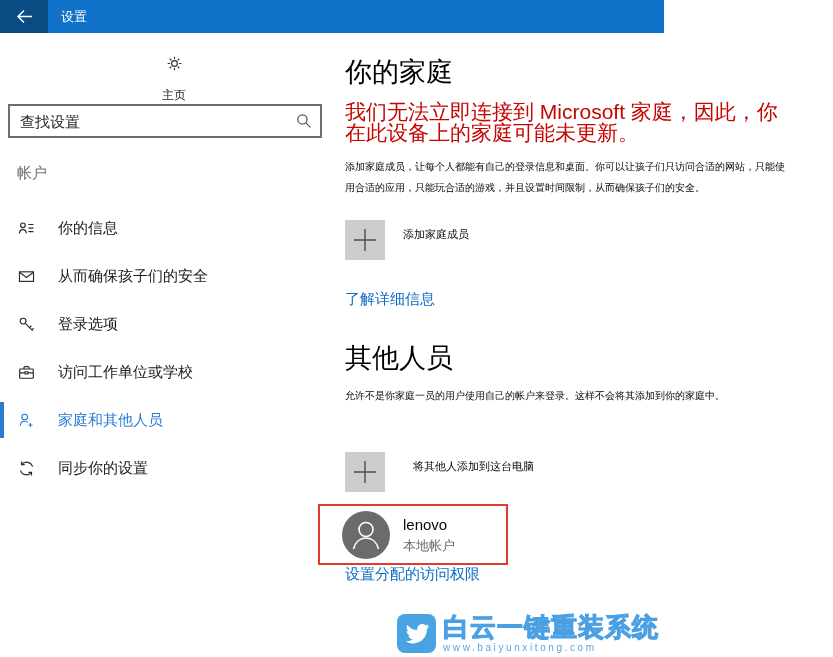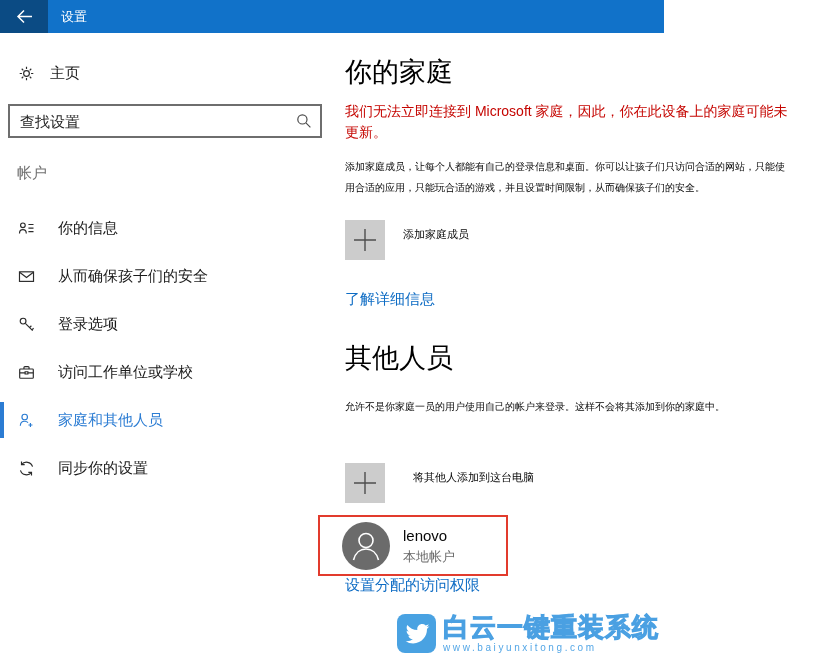"主页" .home-row { flex-direction: none -> column; font-size: 15px -> 12px }
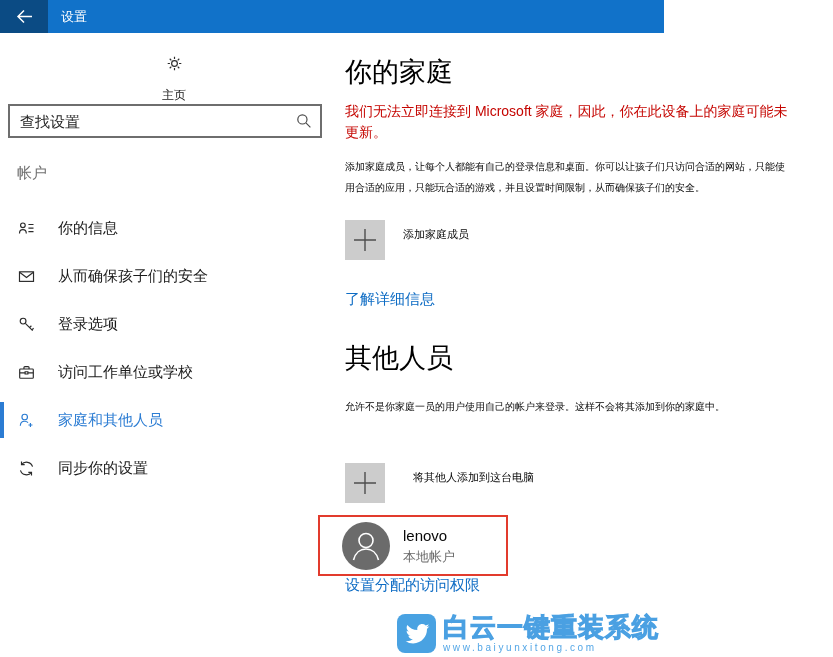"我们无法立即连接到 Microsoft" .error-text { font-size: 14px -> 21px }
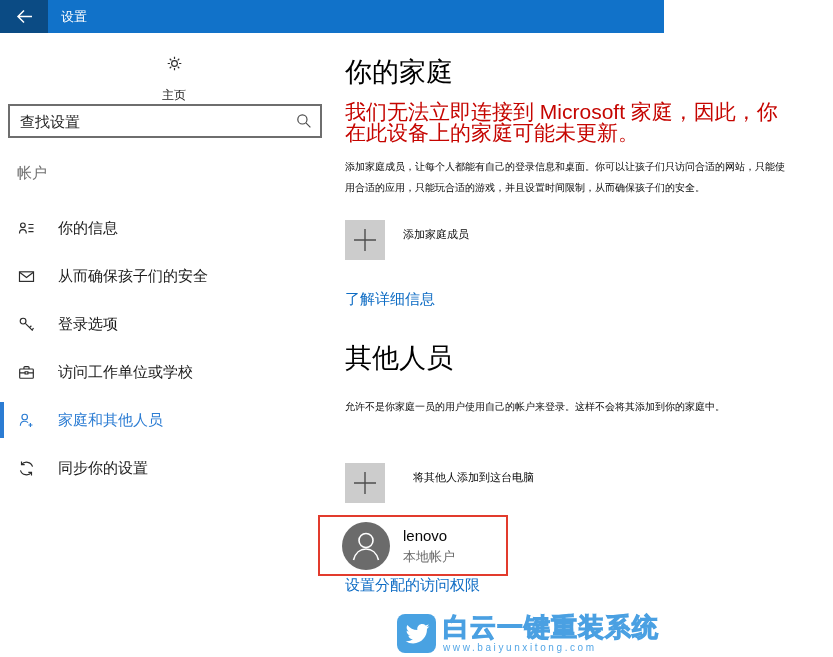"允许不是你家庭一员的用户使用自己的帐户来登录。这样不会将其添加到你的家庭中。" .body-text2 { margin-top: 21px -> 10px }
